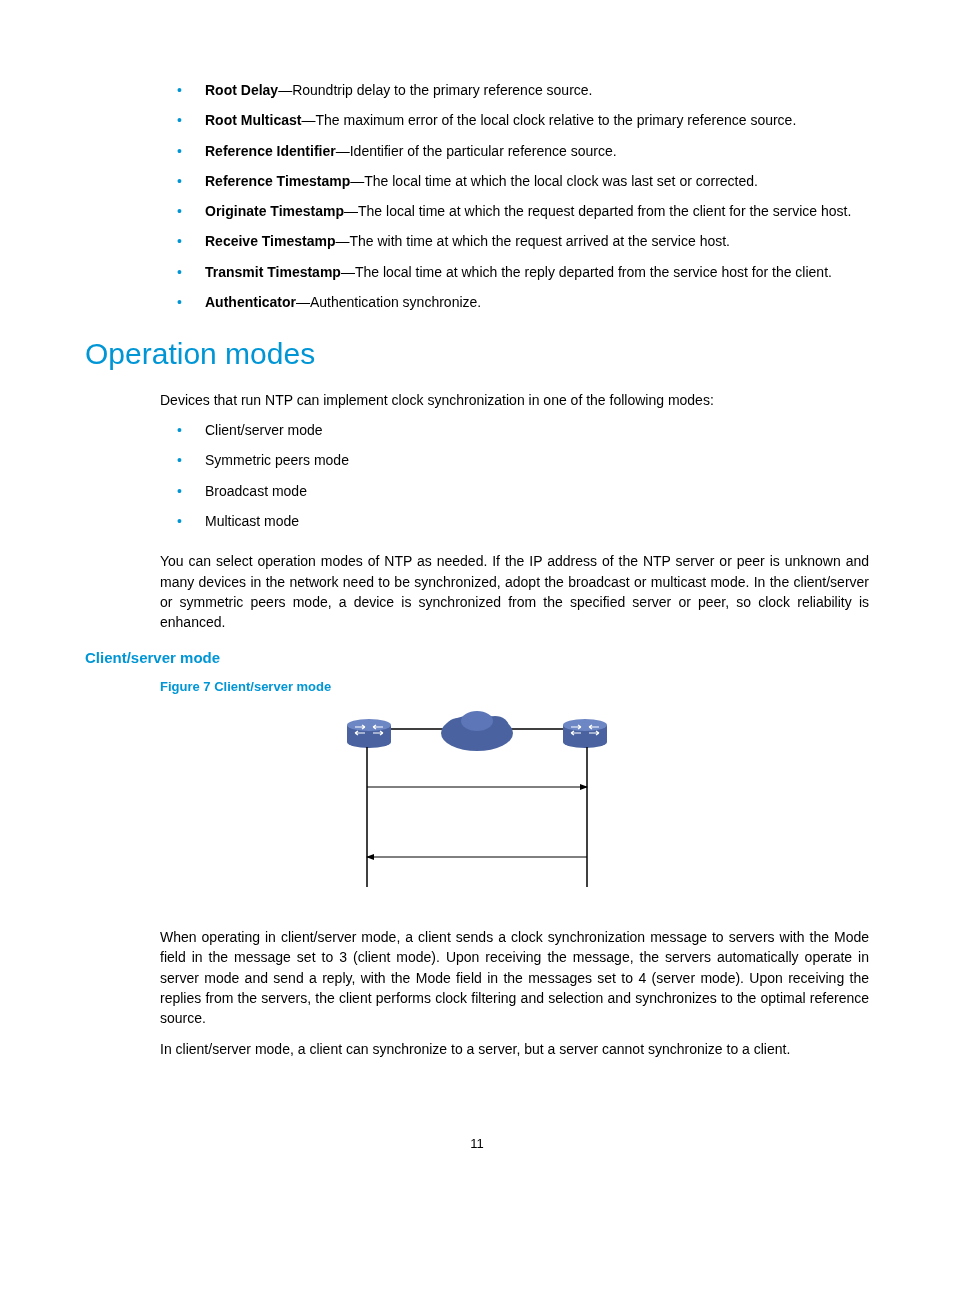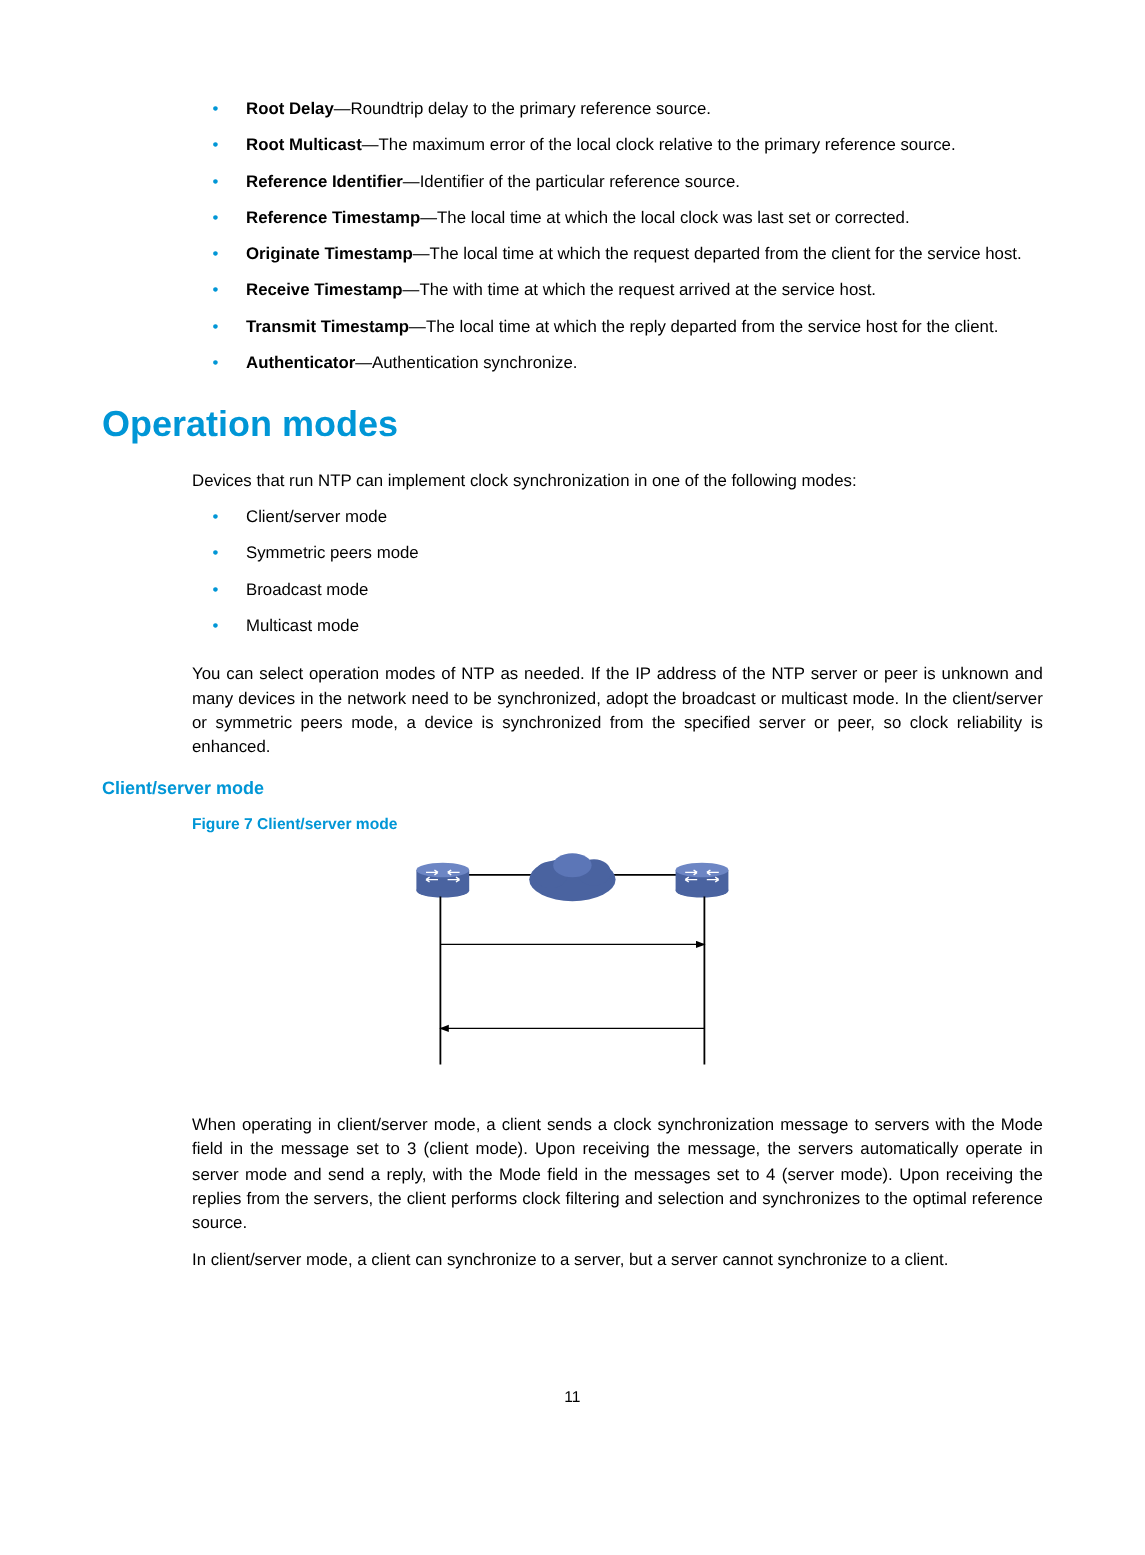"Operation modes" h1.section { font-weight: bold -> normal }
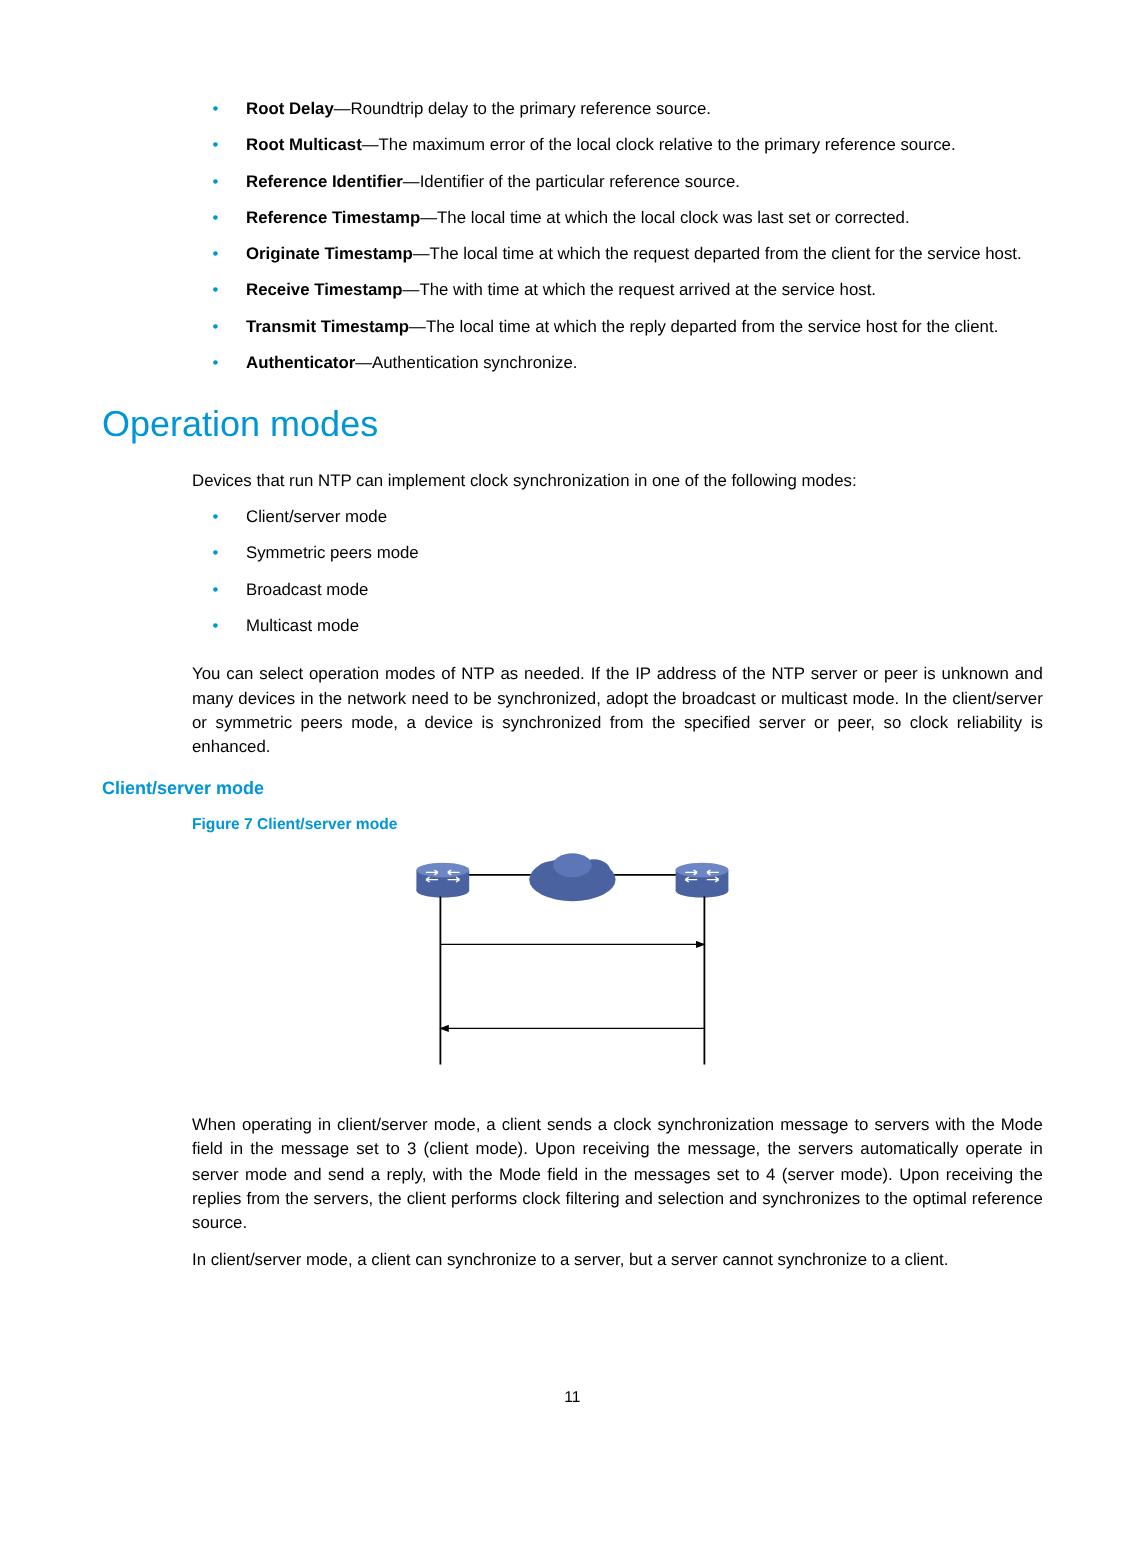"11" .page-num { margin-top: 96px -> 76px }
